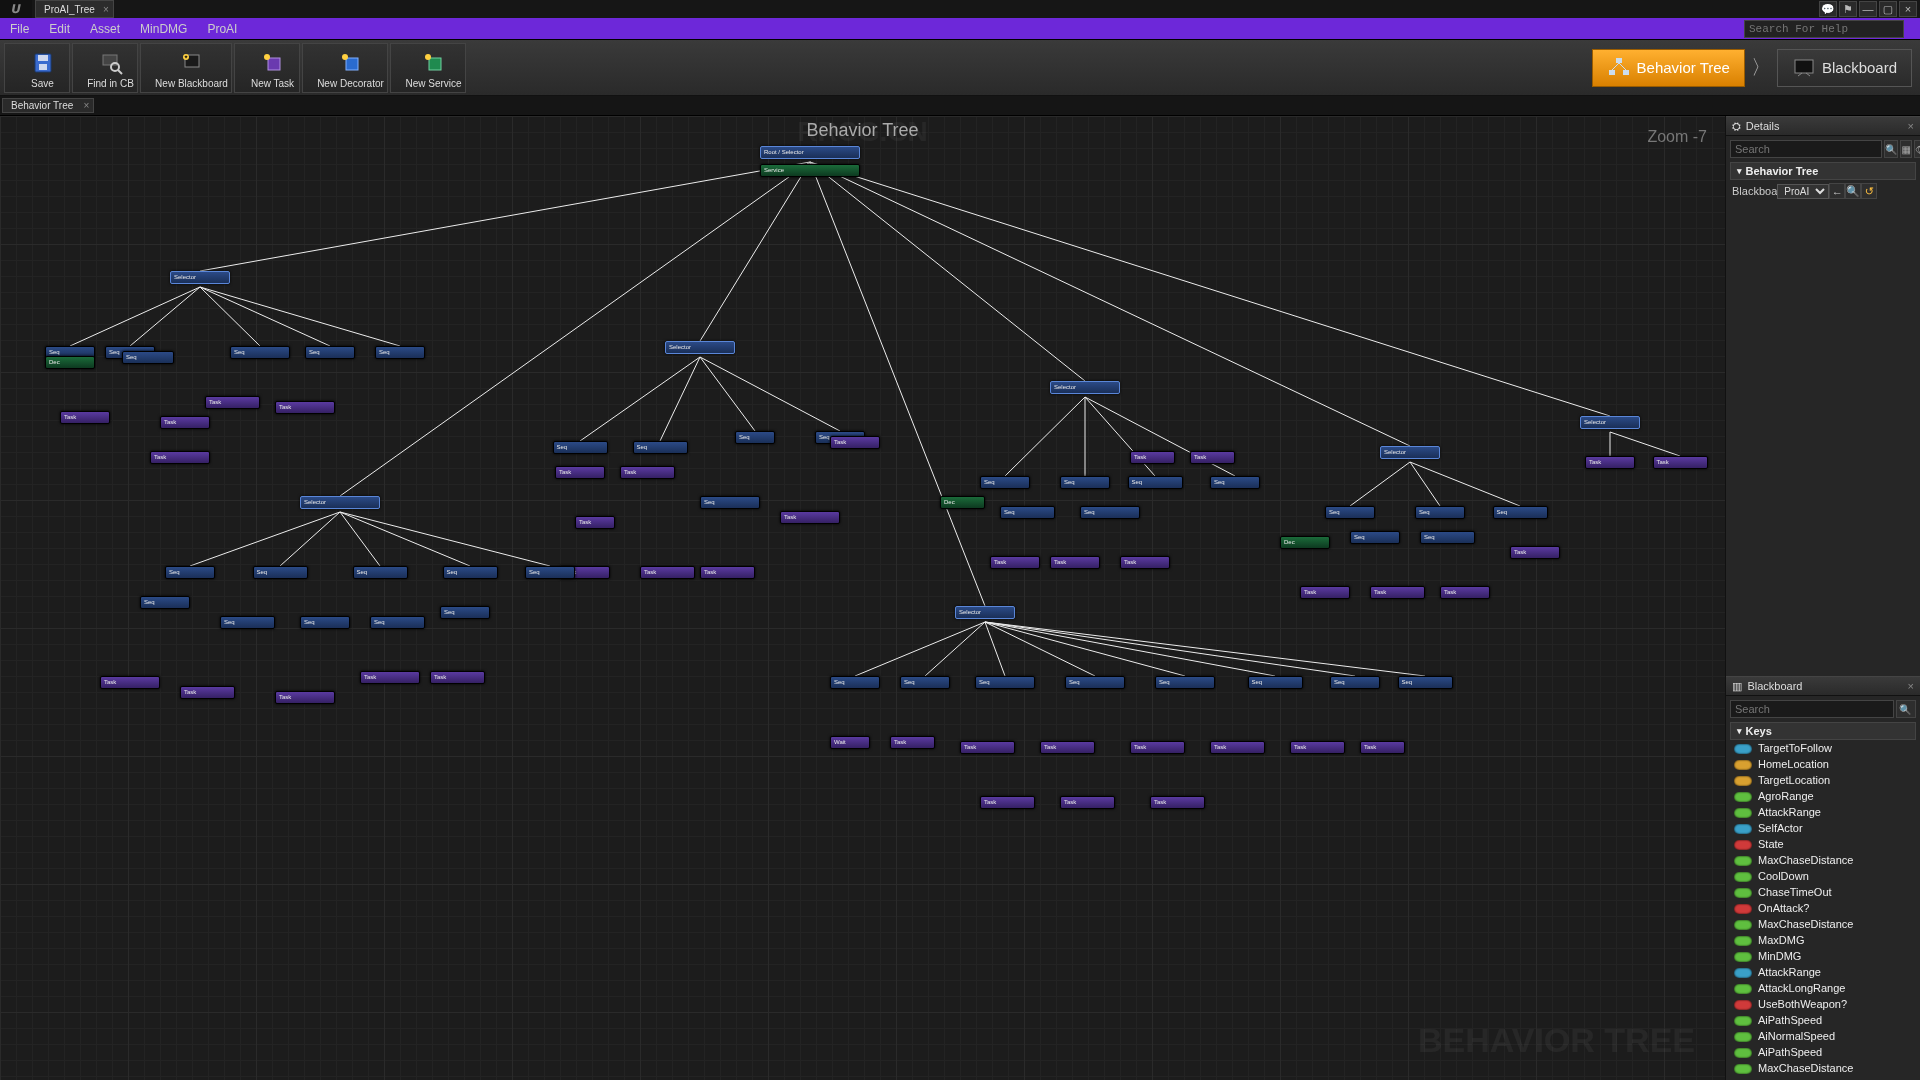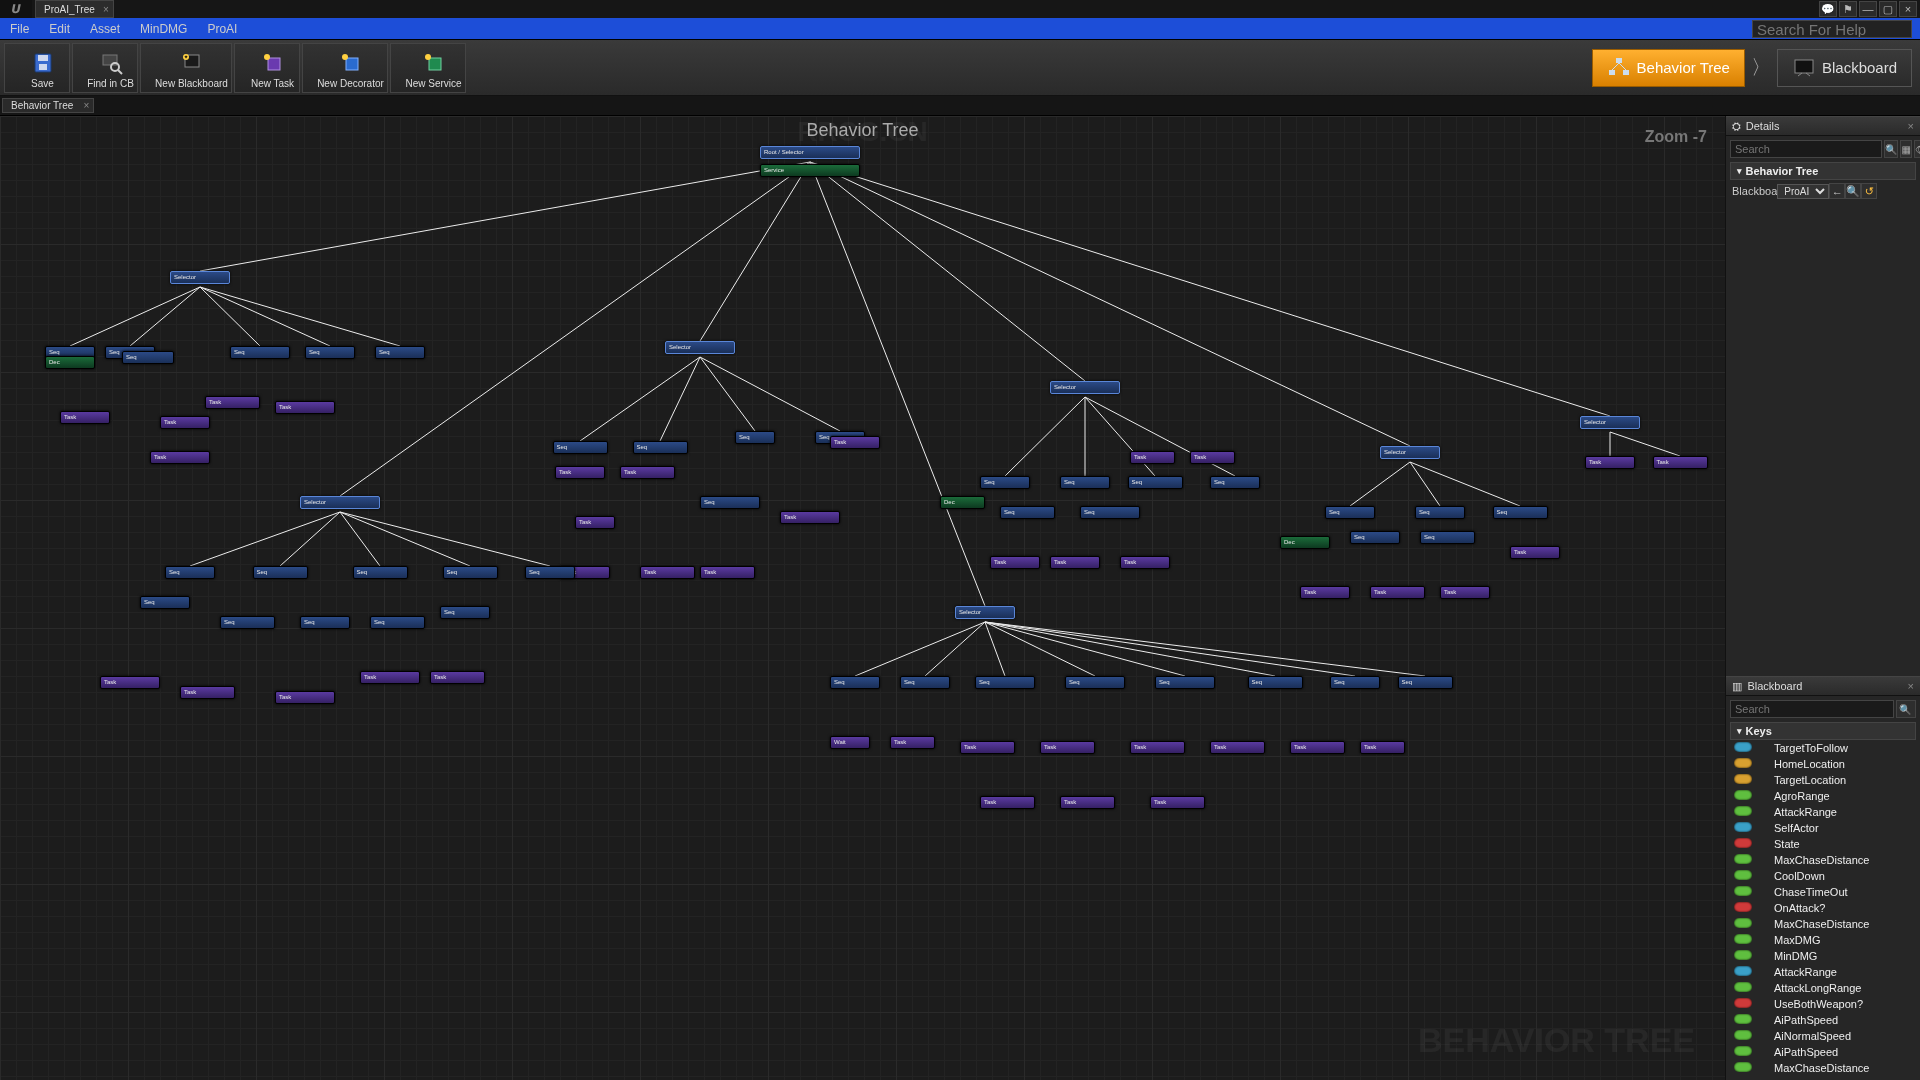"File" .menubar { background: #1d4ed8 -> #6d28d9 }
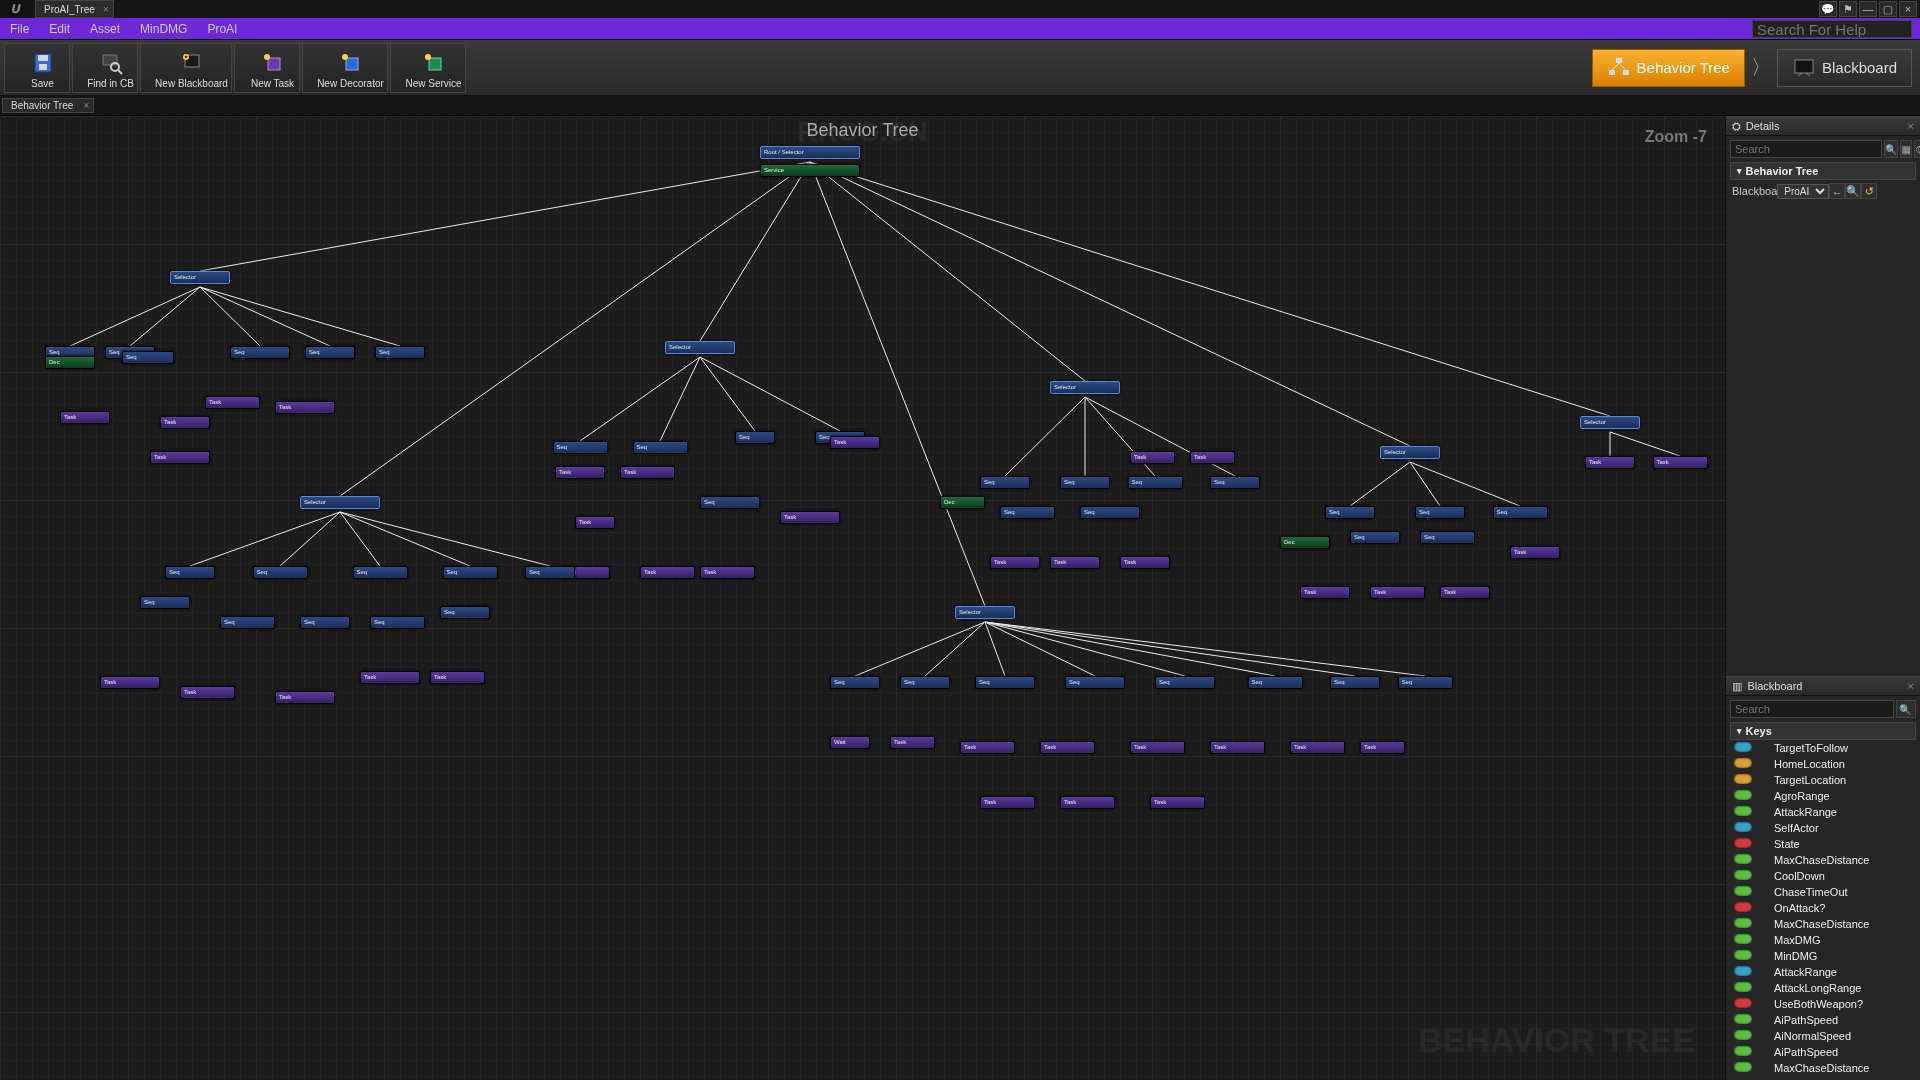"Search For Help" .searchhelp { font-family: none -> Liberation Mono, monospace; font-size: 15px -> 11px; margin-right: 8px -> 16px }
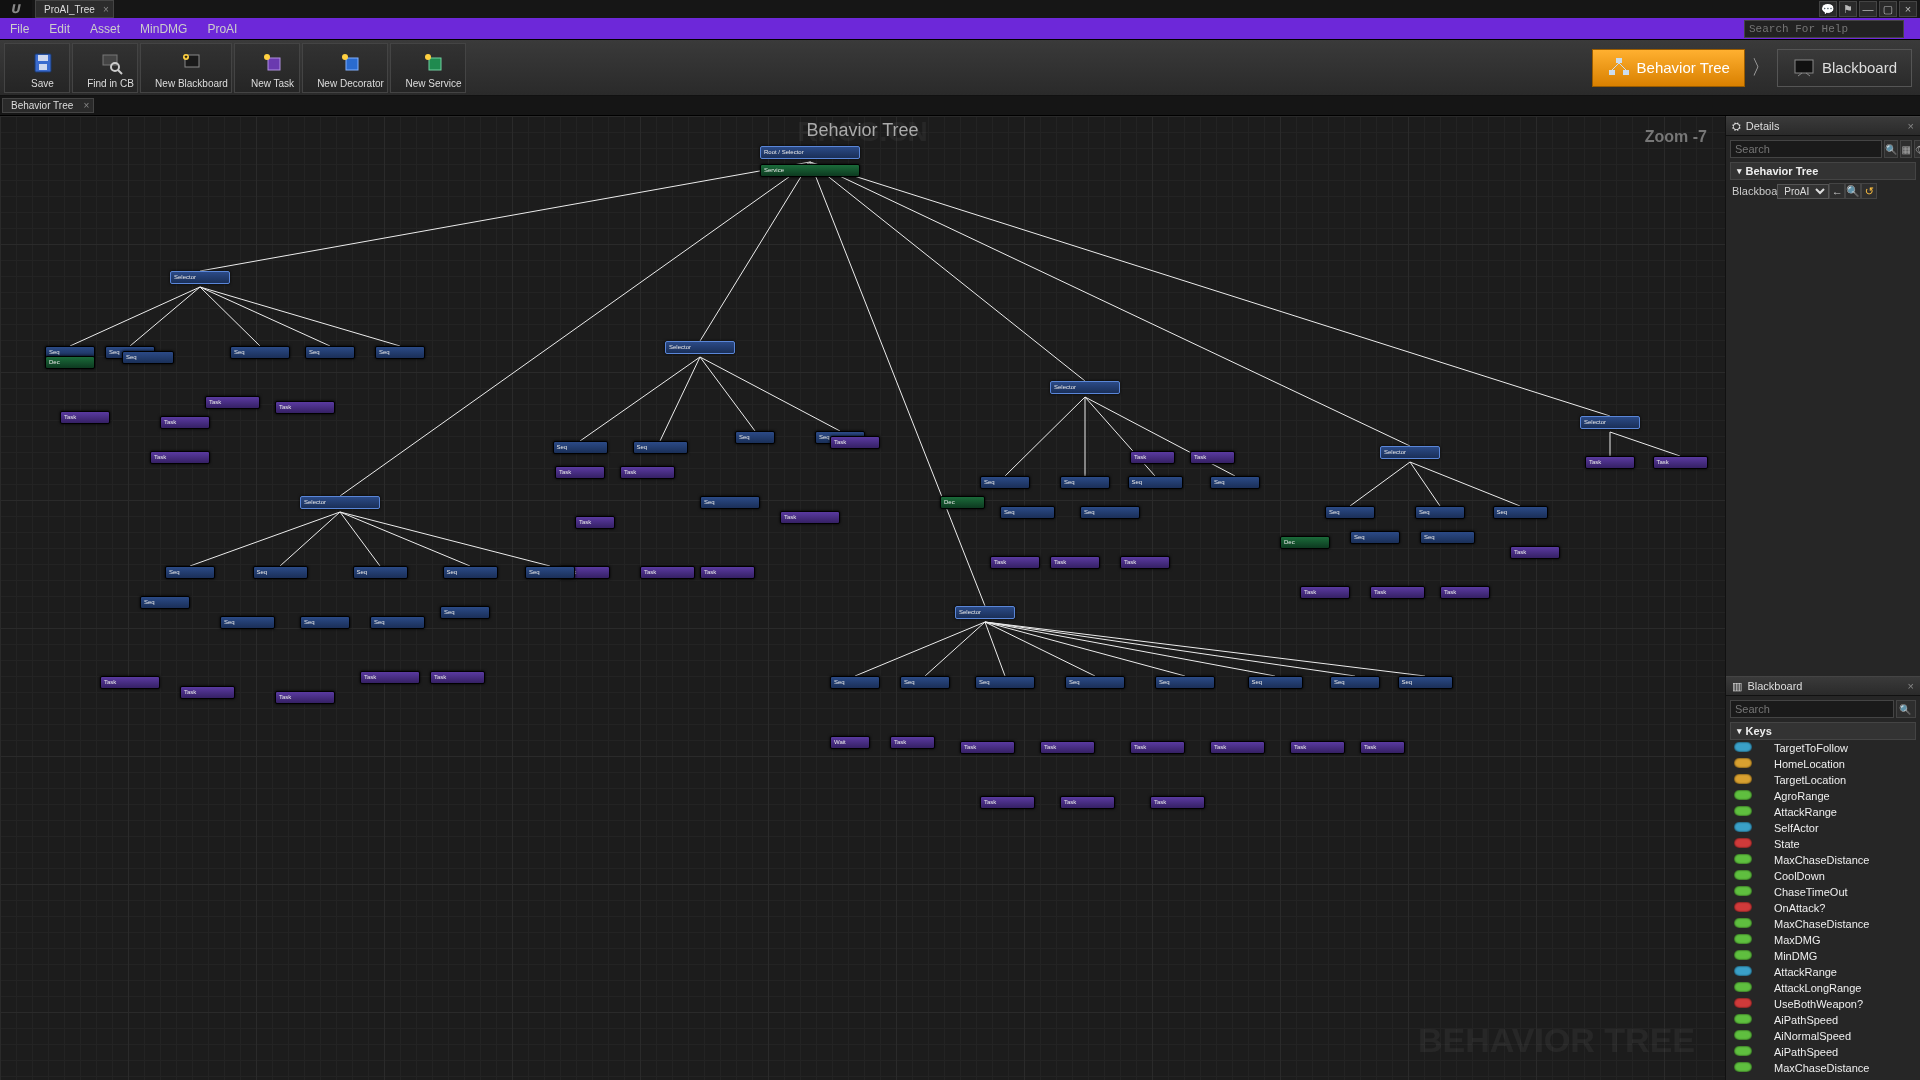"Zoom -7" .zoom { font-weight: bold -> none }
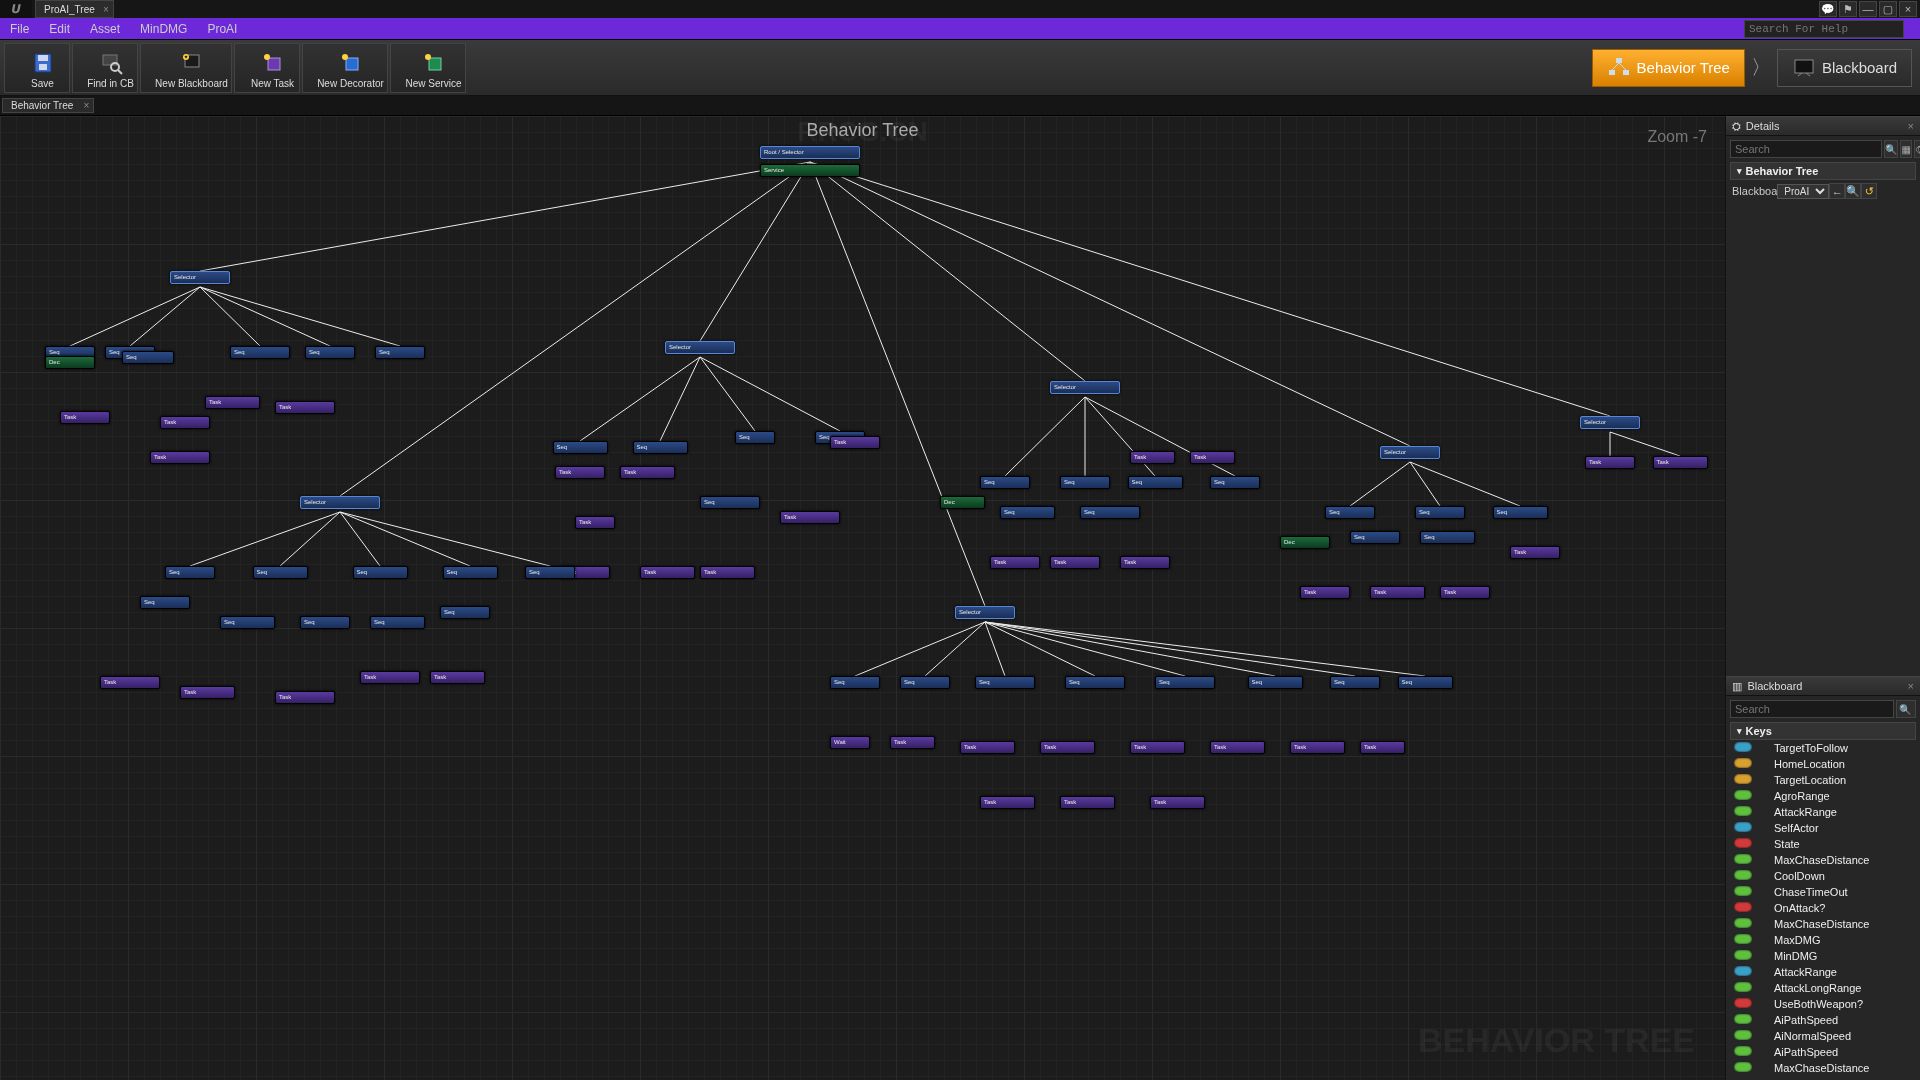"TargetToFollow" .key-row { align-items: flex-start -> flex-end; gap: 22px -> 6px }
